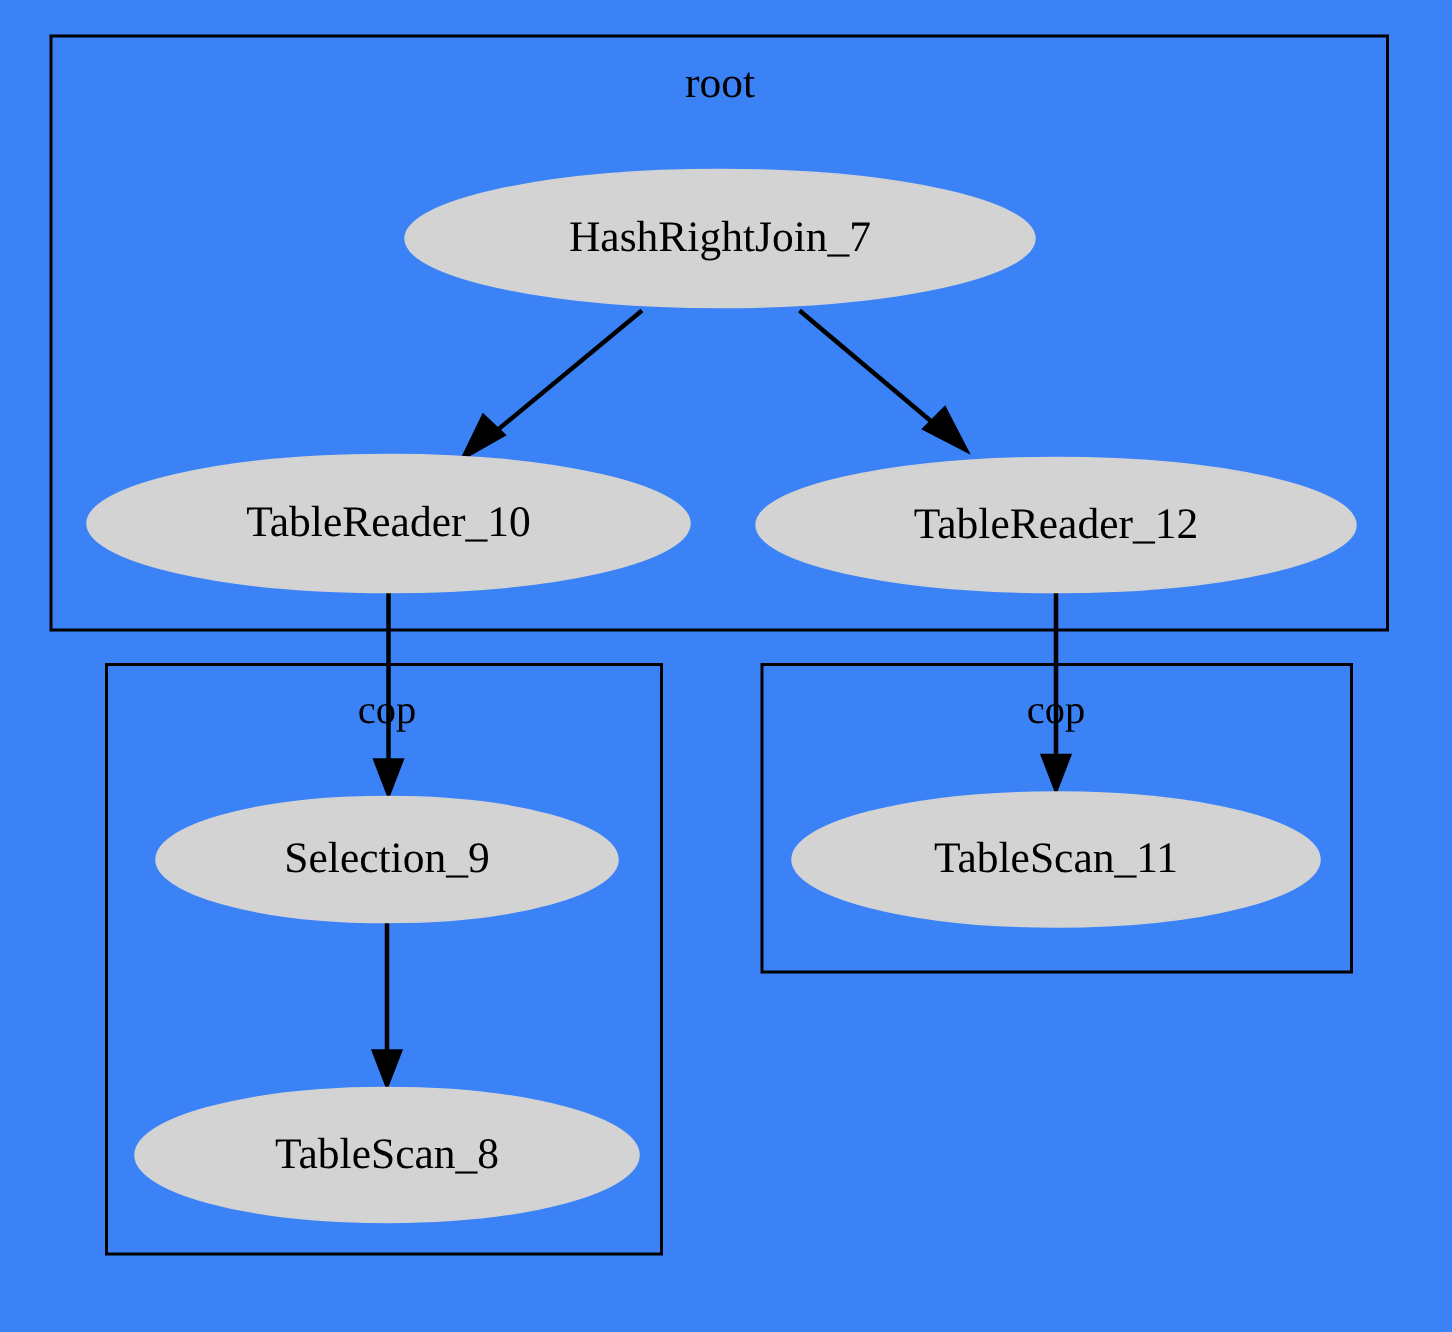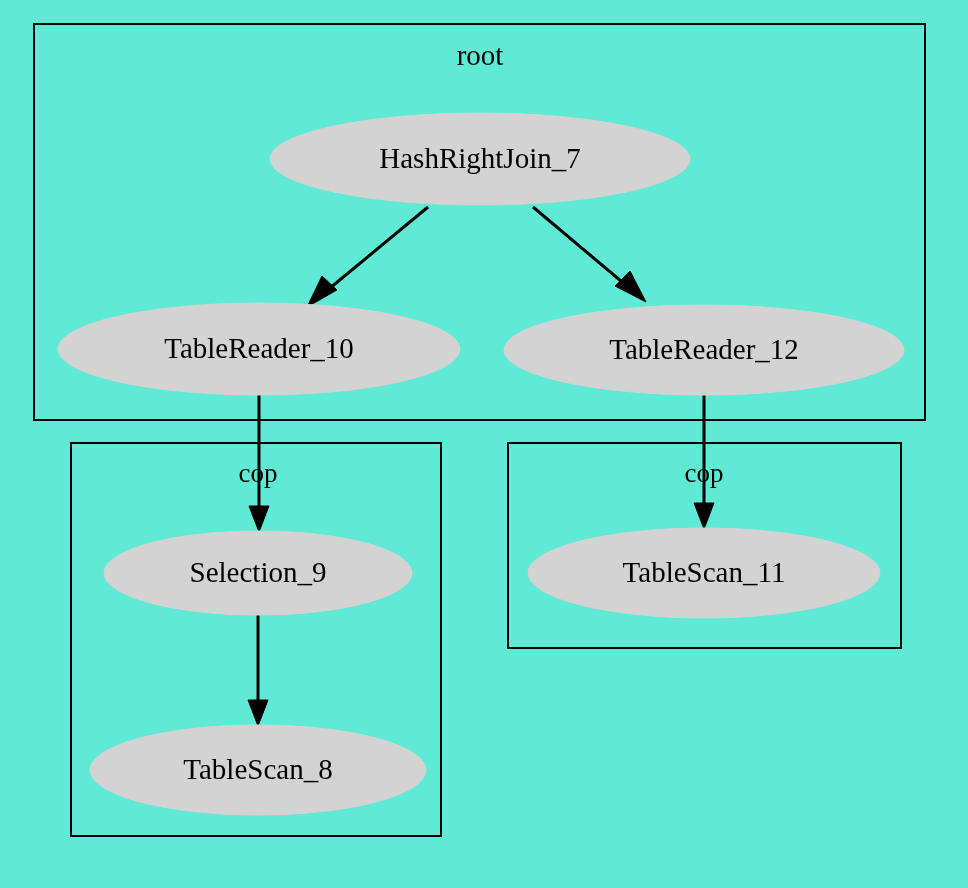"root" #canvas-wrap { background: #5eead4 -> #3b82f6 }
